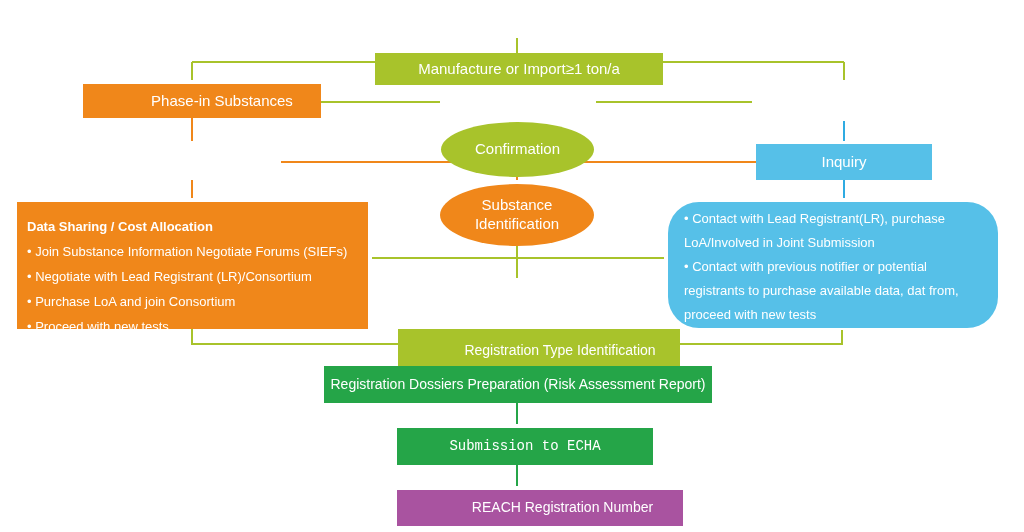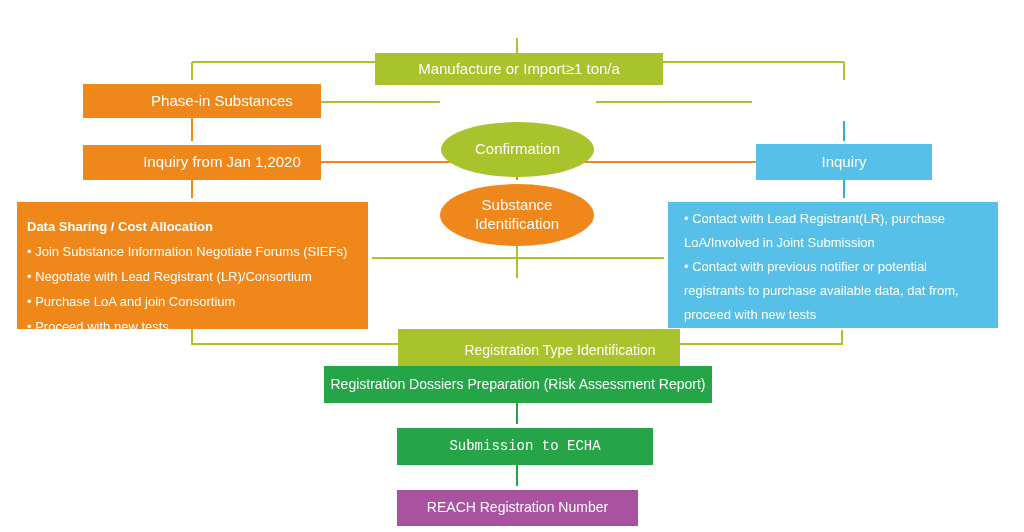"Inquiry from Jan 1,2020" div.node { html: <div>Inquiry from Jan 1,2020</div> -> none }
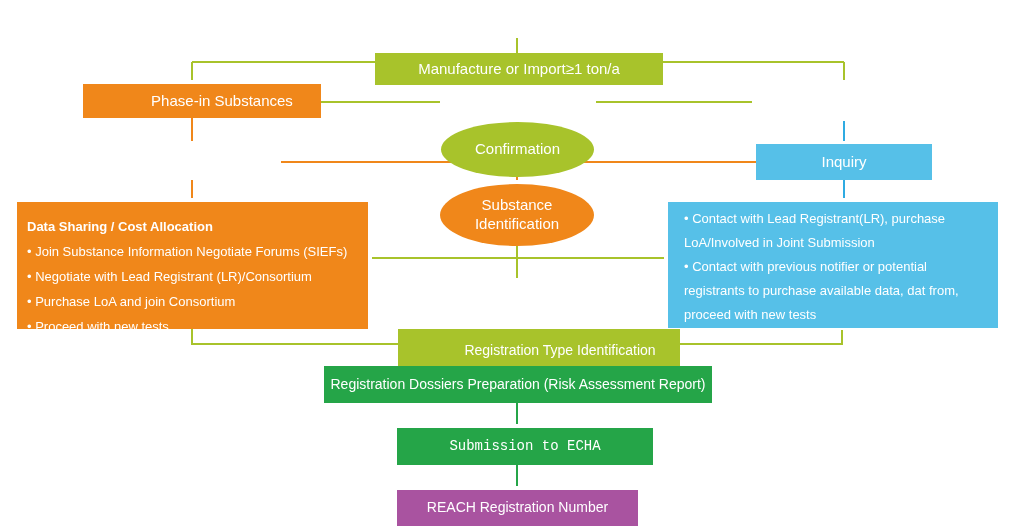"• Contact with Lead Registrant(LR)," div.bigbox { border-radius: none -> 31px }
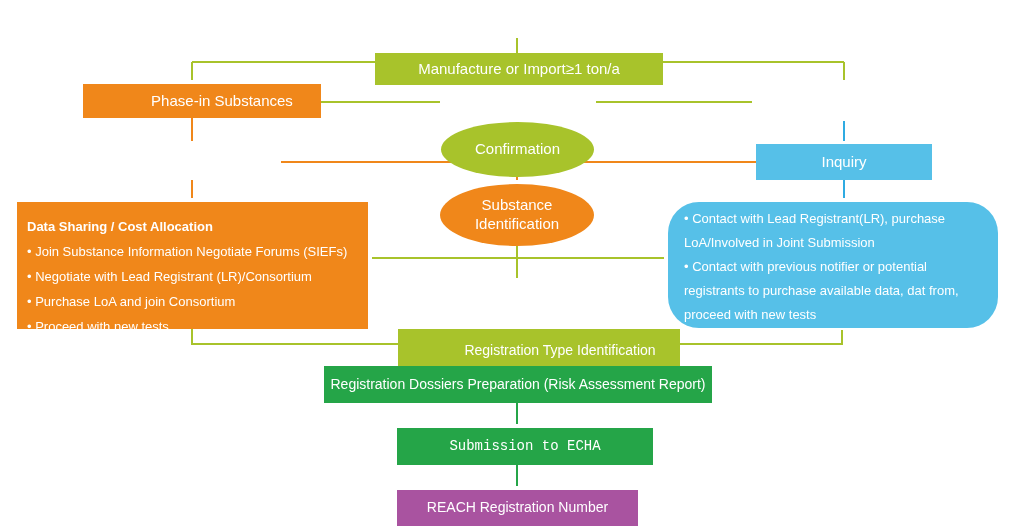"REACH Registration Number" div.node { padding-left: none -> 45px }
